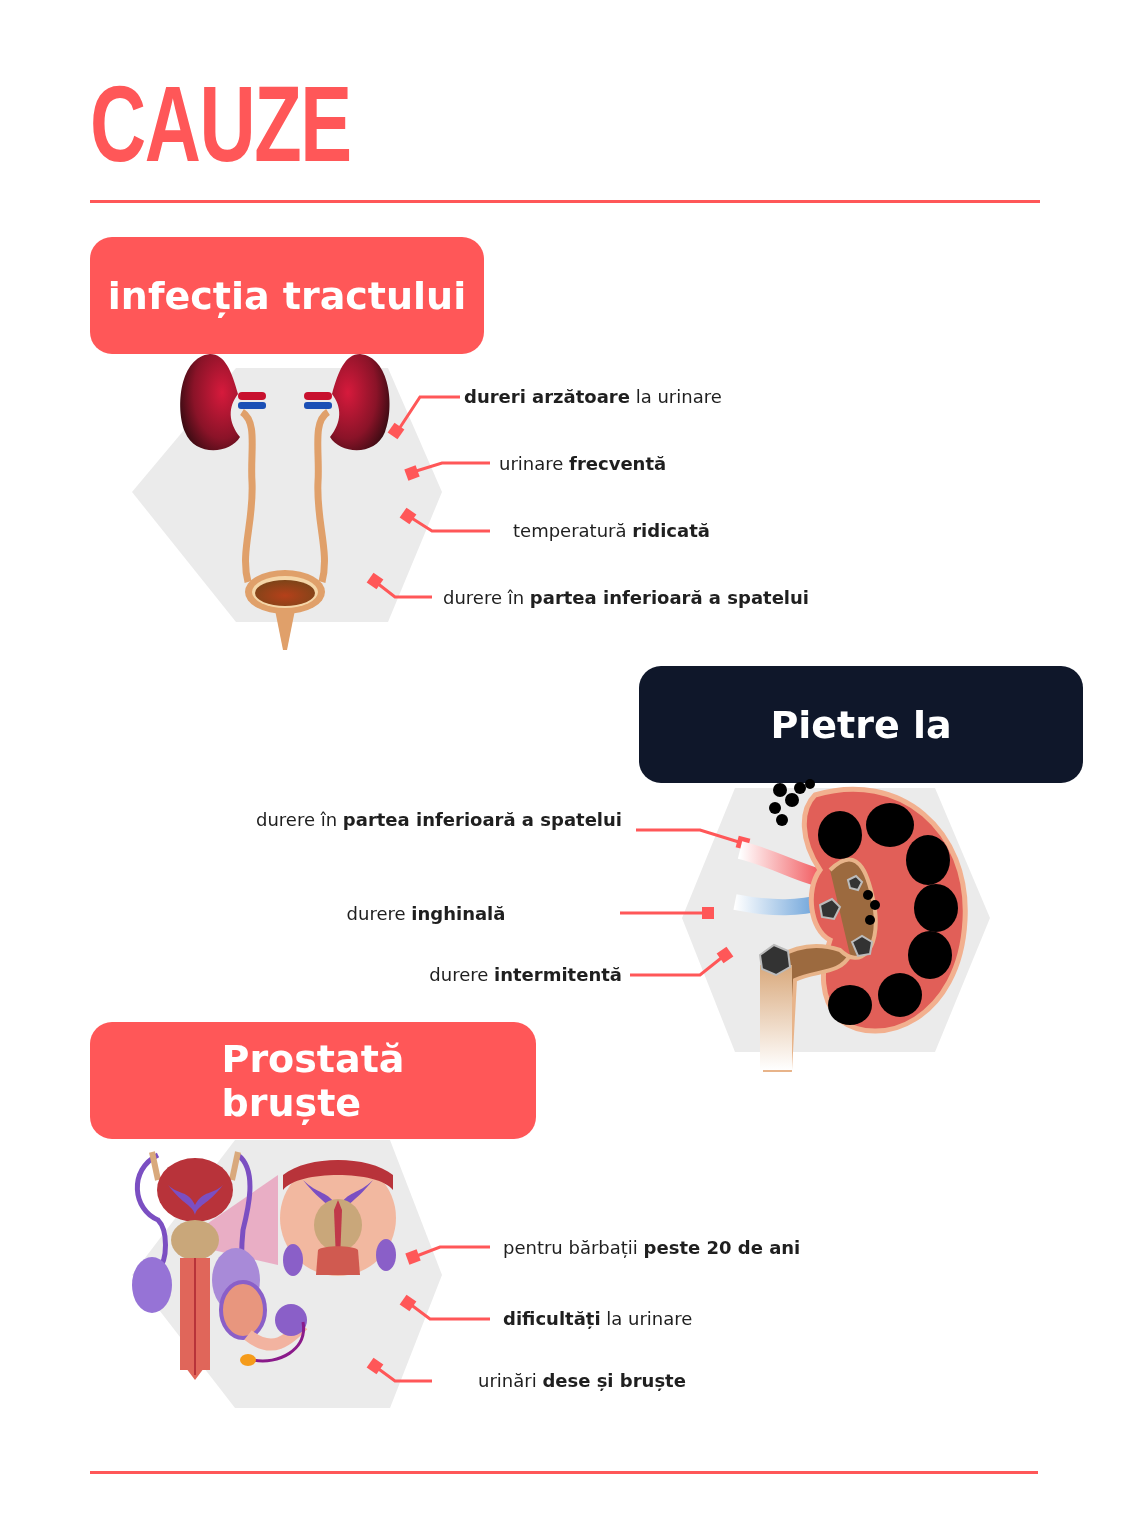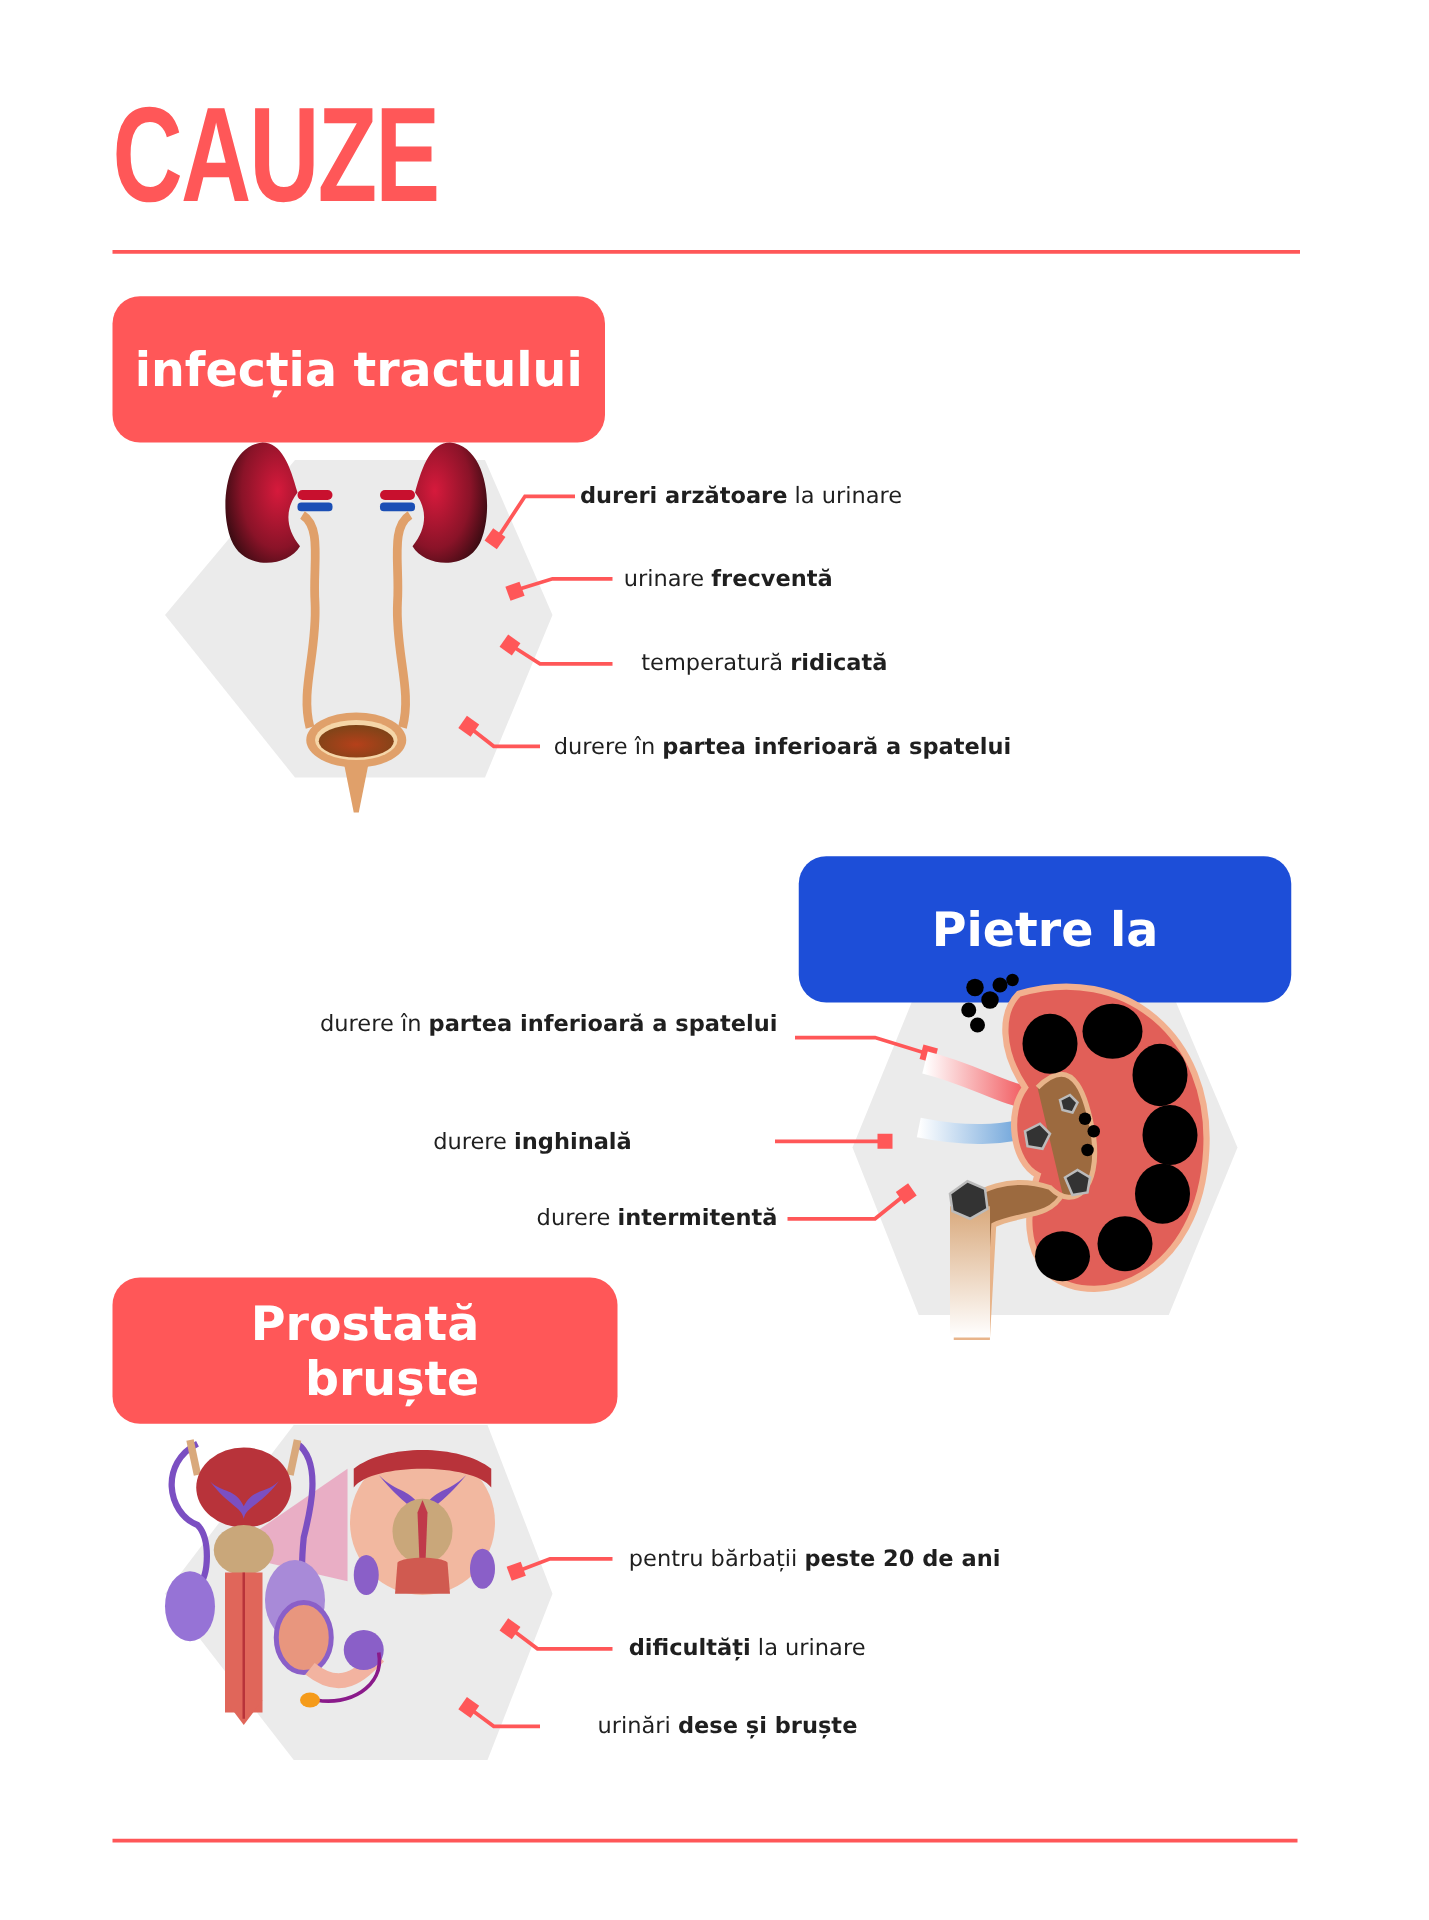"infecția tractului" .pill { text-align: right -> left }
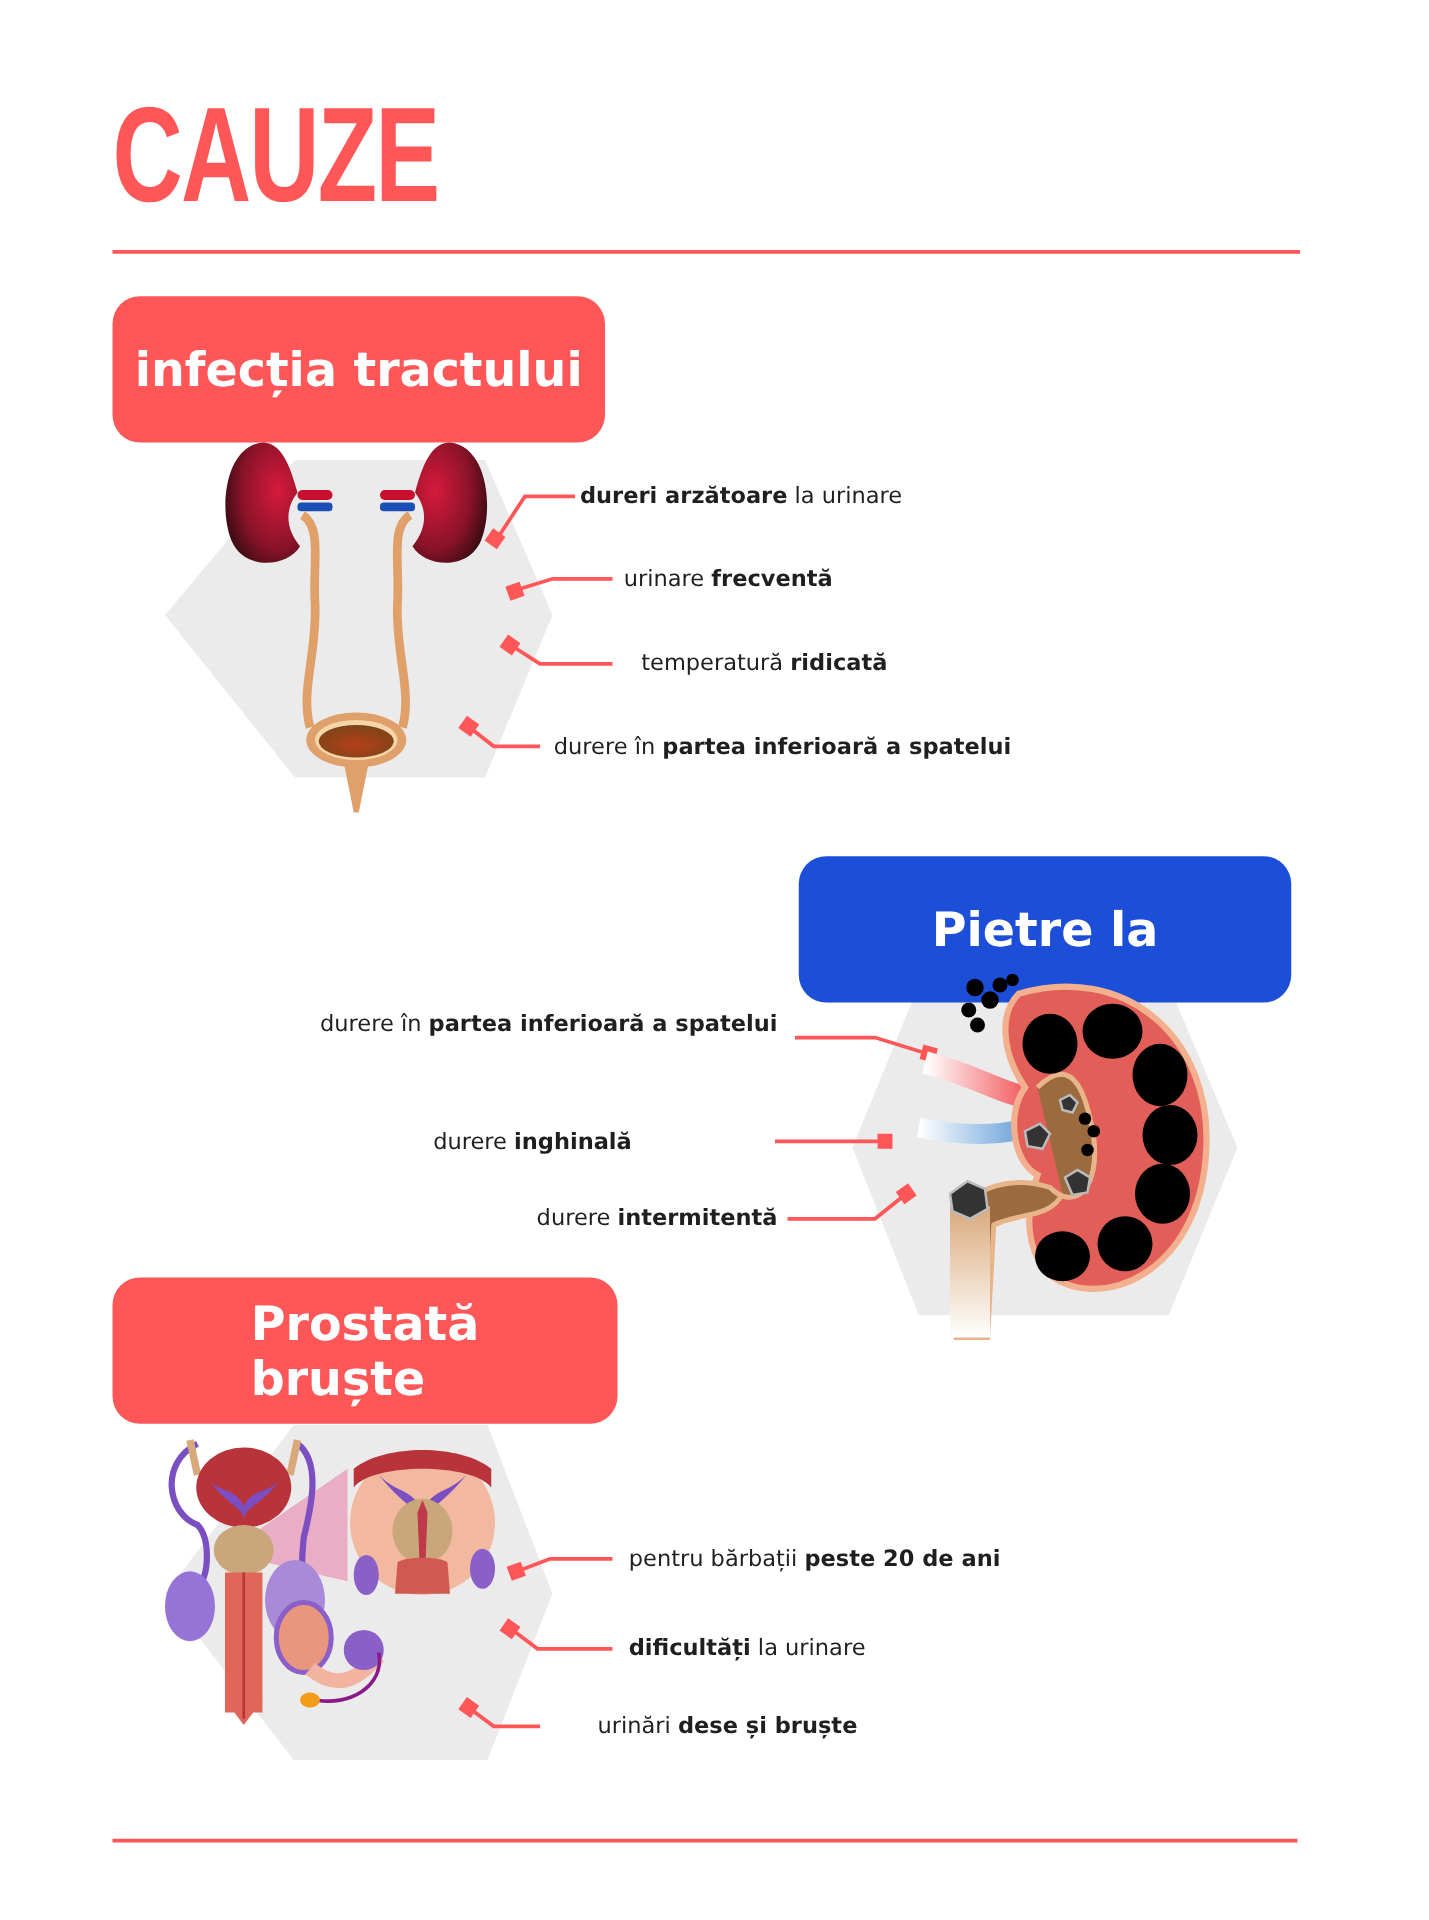"Pietre la" div.abs { background: #1d4ed8 -> #0f172a; top: 685px -> 666px; width: 394px -> 444px }
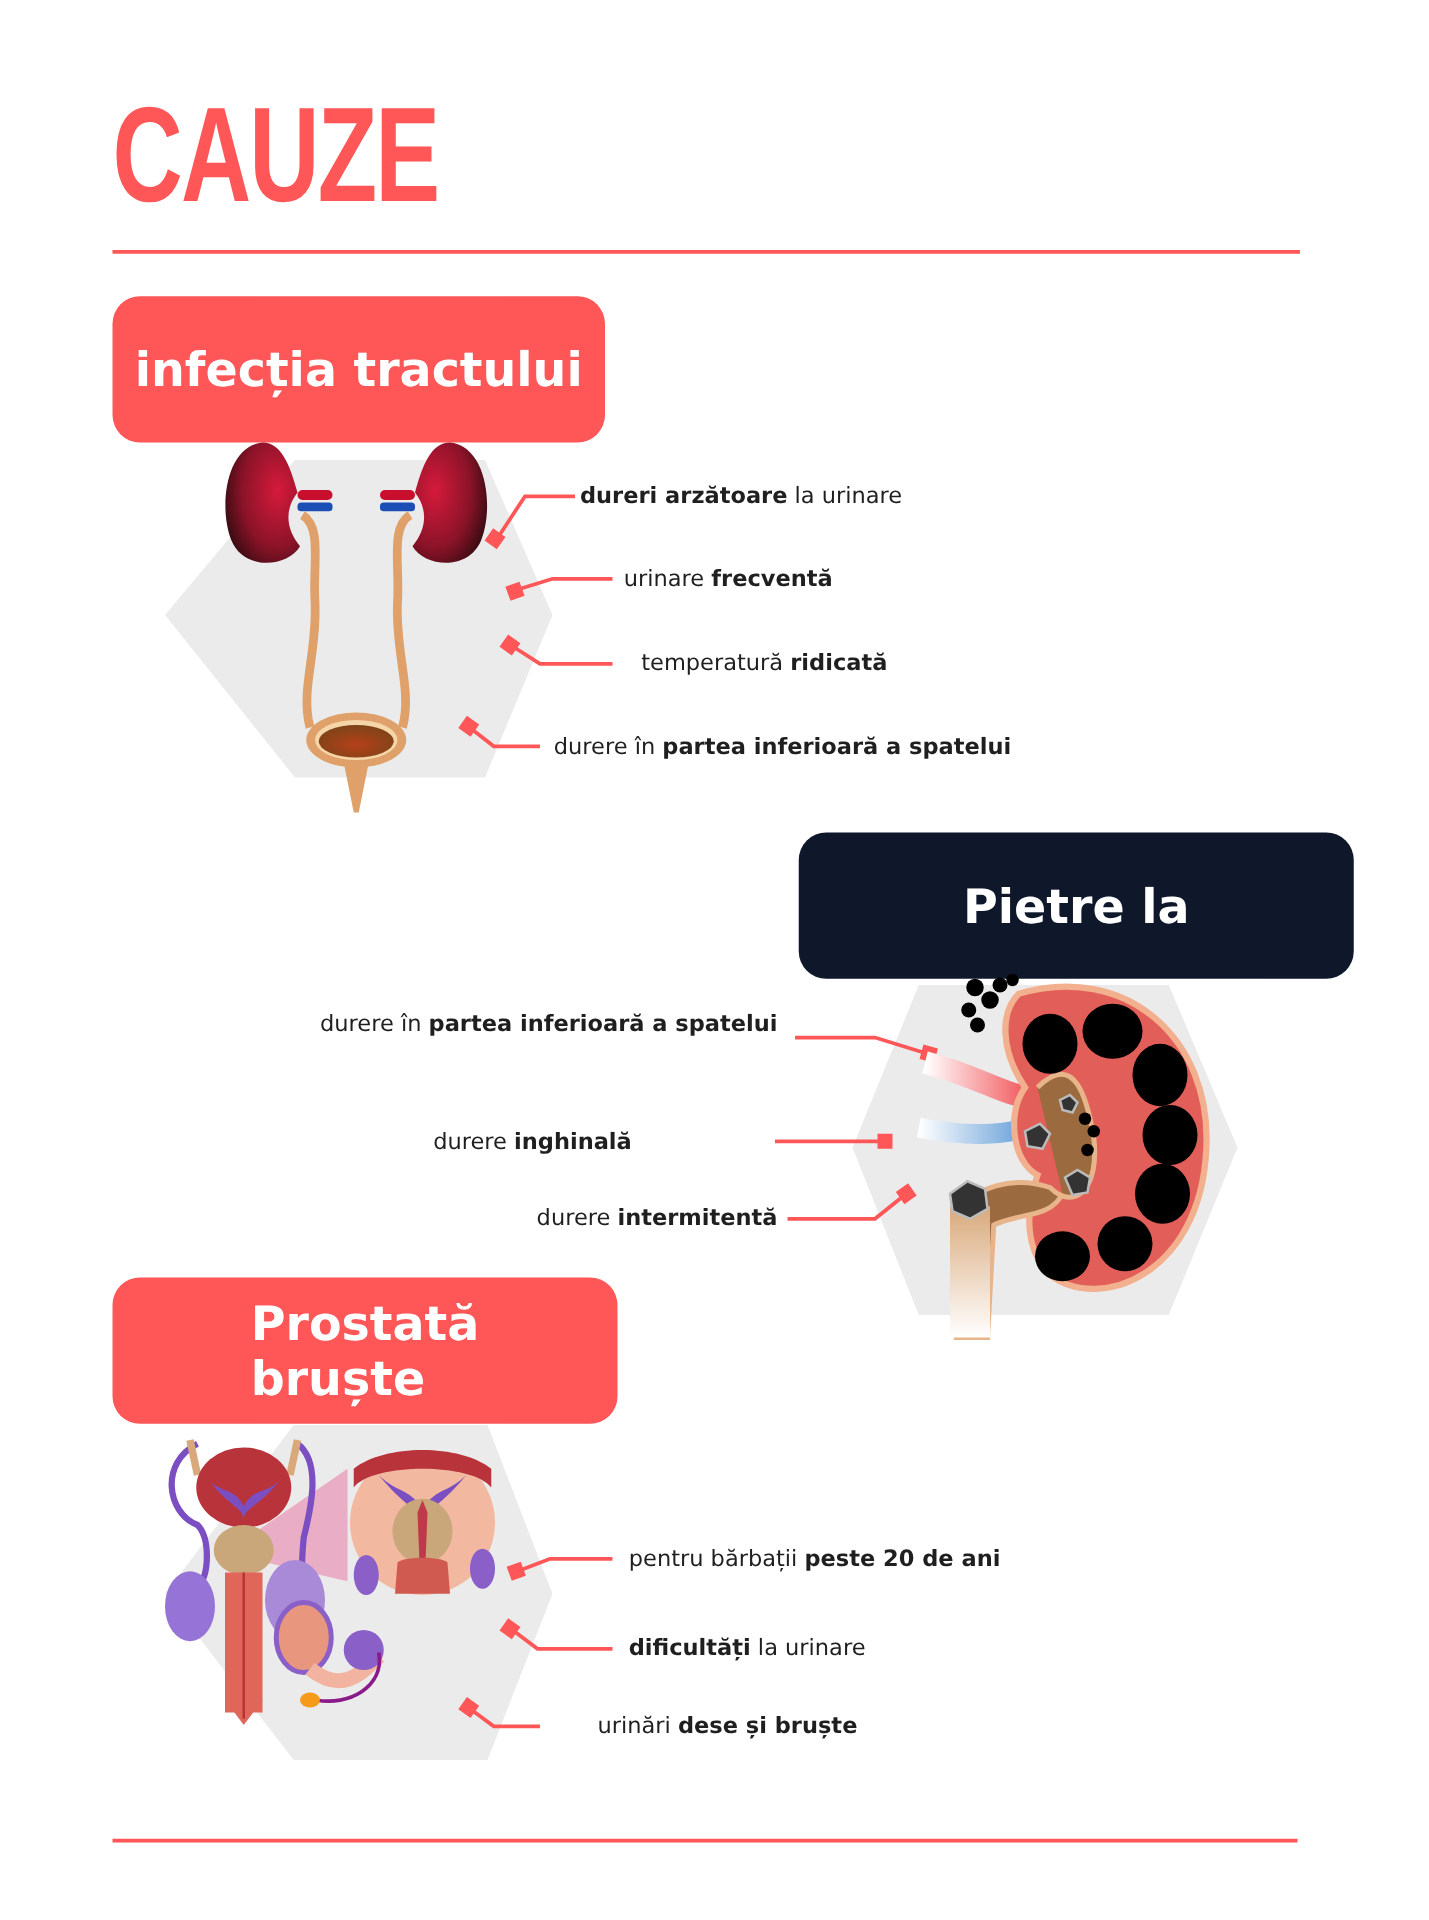"Prostată" div.abs { width: 404px -> 446px }
